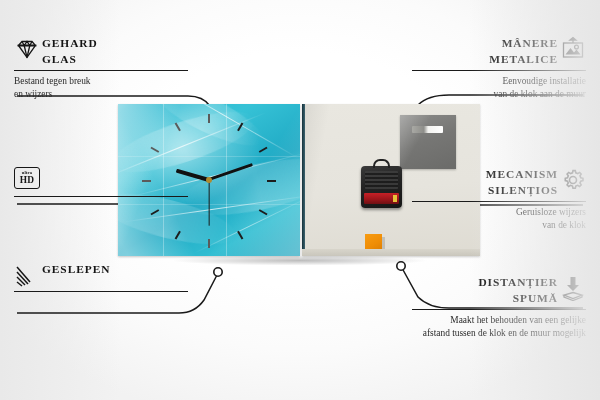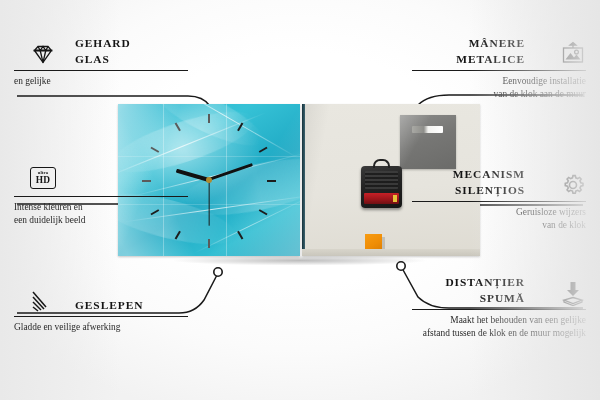"GEHARD" .feat .head { align-items: flex-end -> flex-start; gap: 19px -> 2px }
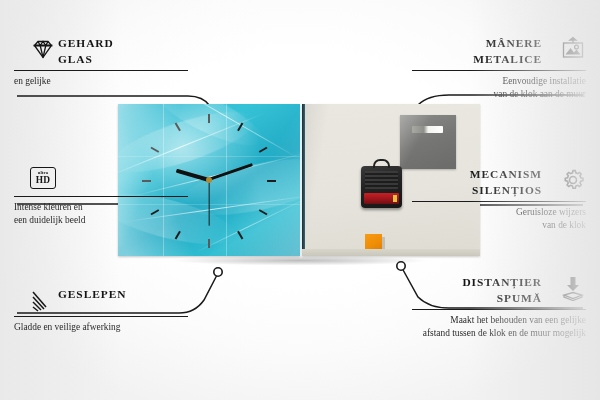"Bestand tegen breuk" div { html: none -> <div>Bestand tegen breuk</div> }
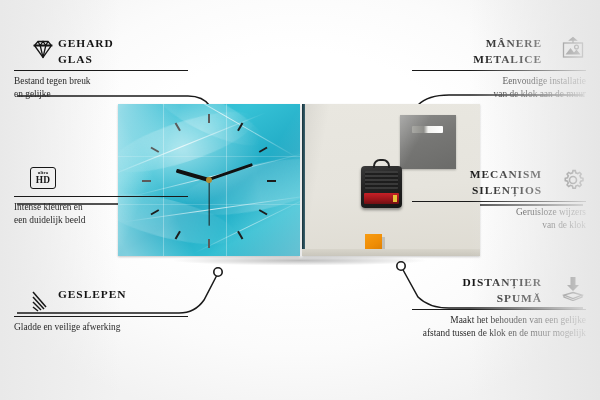"en gelijke" div { text: gelijke -> wijzers }
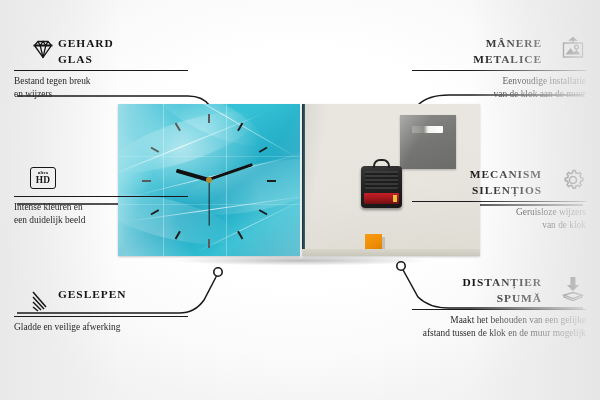"HD" .ico { margin-left: 16px -> none }
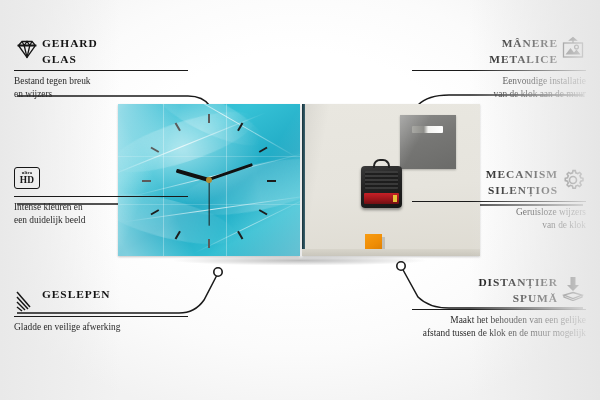"Intense kleuren en" div.desc { html: <div> <div>Intense kleuren en</div> <div>een duidelijk beeld</div> </div> -> none }
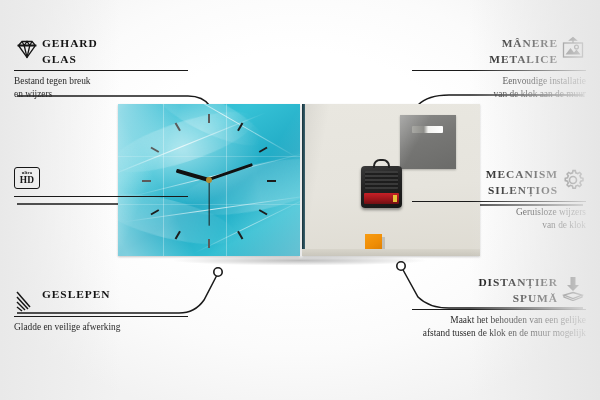"GESLEPEN" .f3 { top: 287px -> 262px }
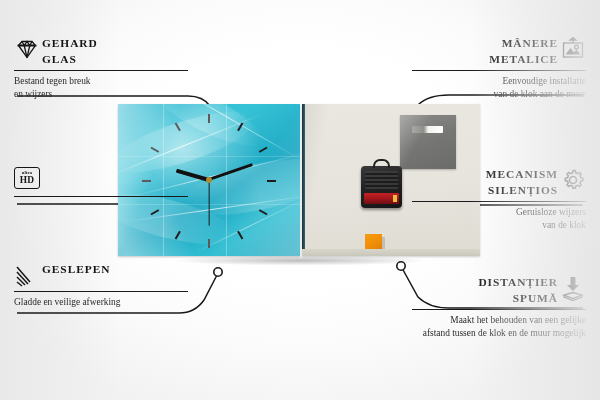"Gladde en veilige afwerking" div.desc { html: <div> <div>Gladde en veilige afwerking</div> </div> -> none }
